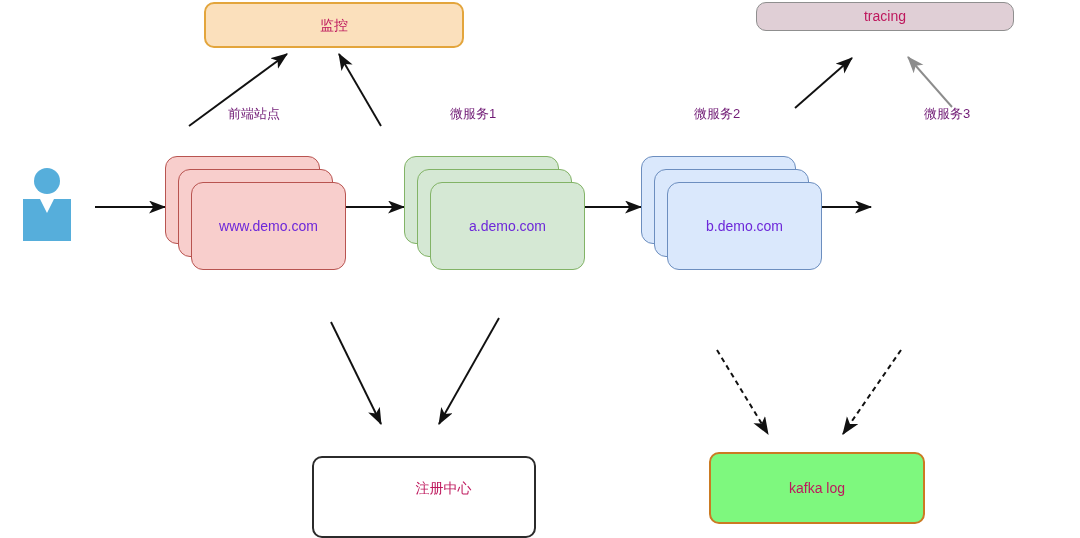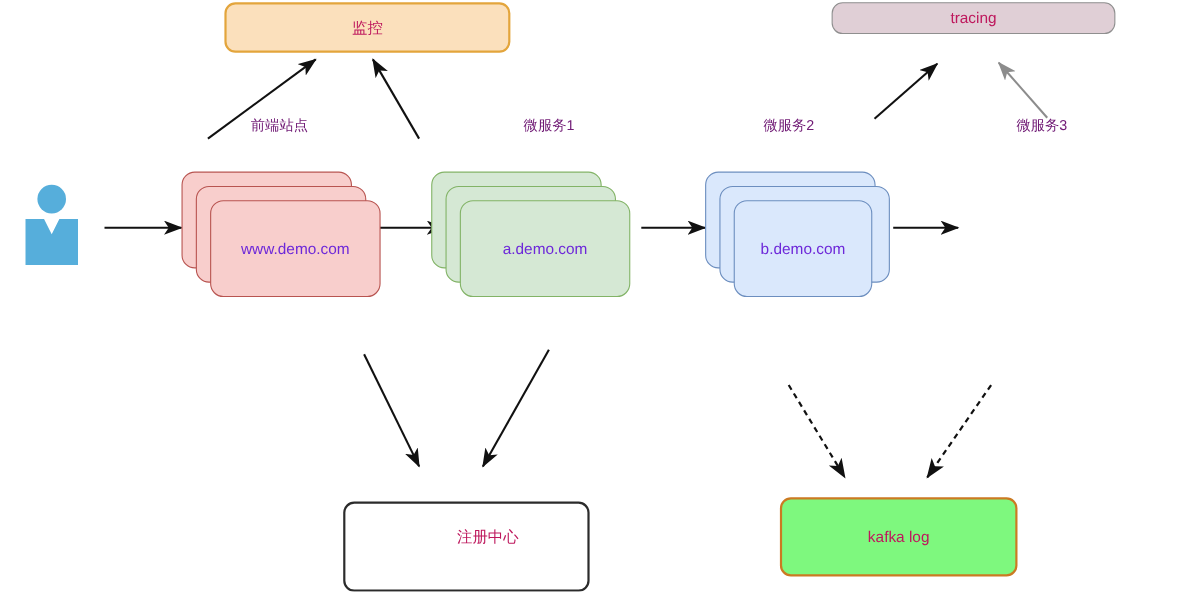"微服务1" div.edge-label { left: 476px -> 450px }
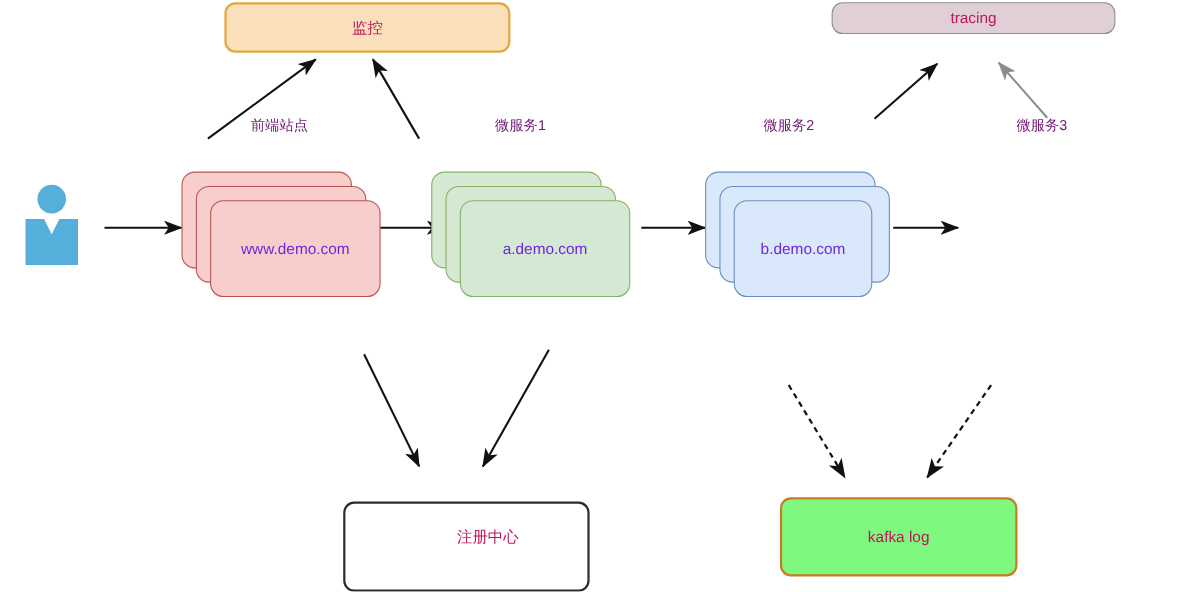"a.demo.com" div.stack { left: 392px -> 404px }
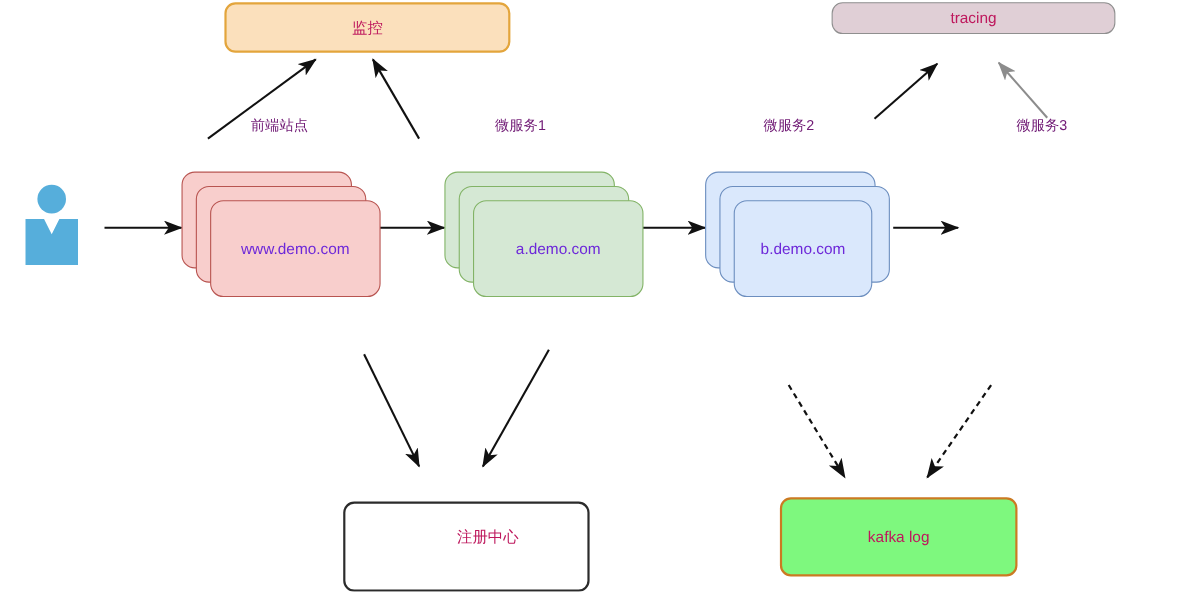"b.demo.com" div.card { width: 126px -> 155px }
